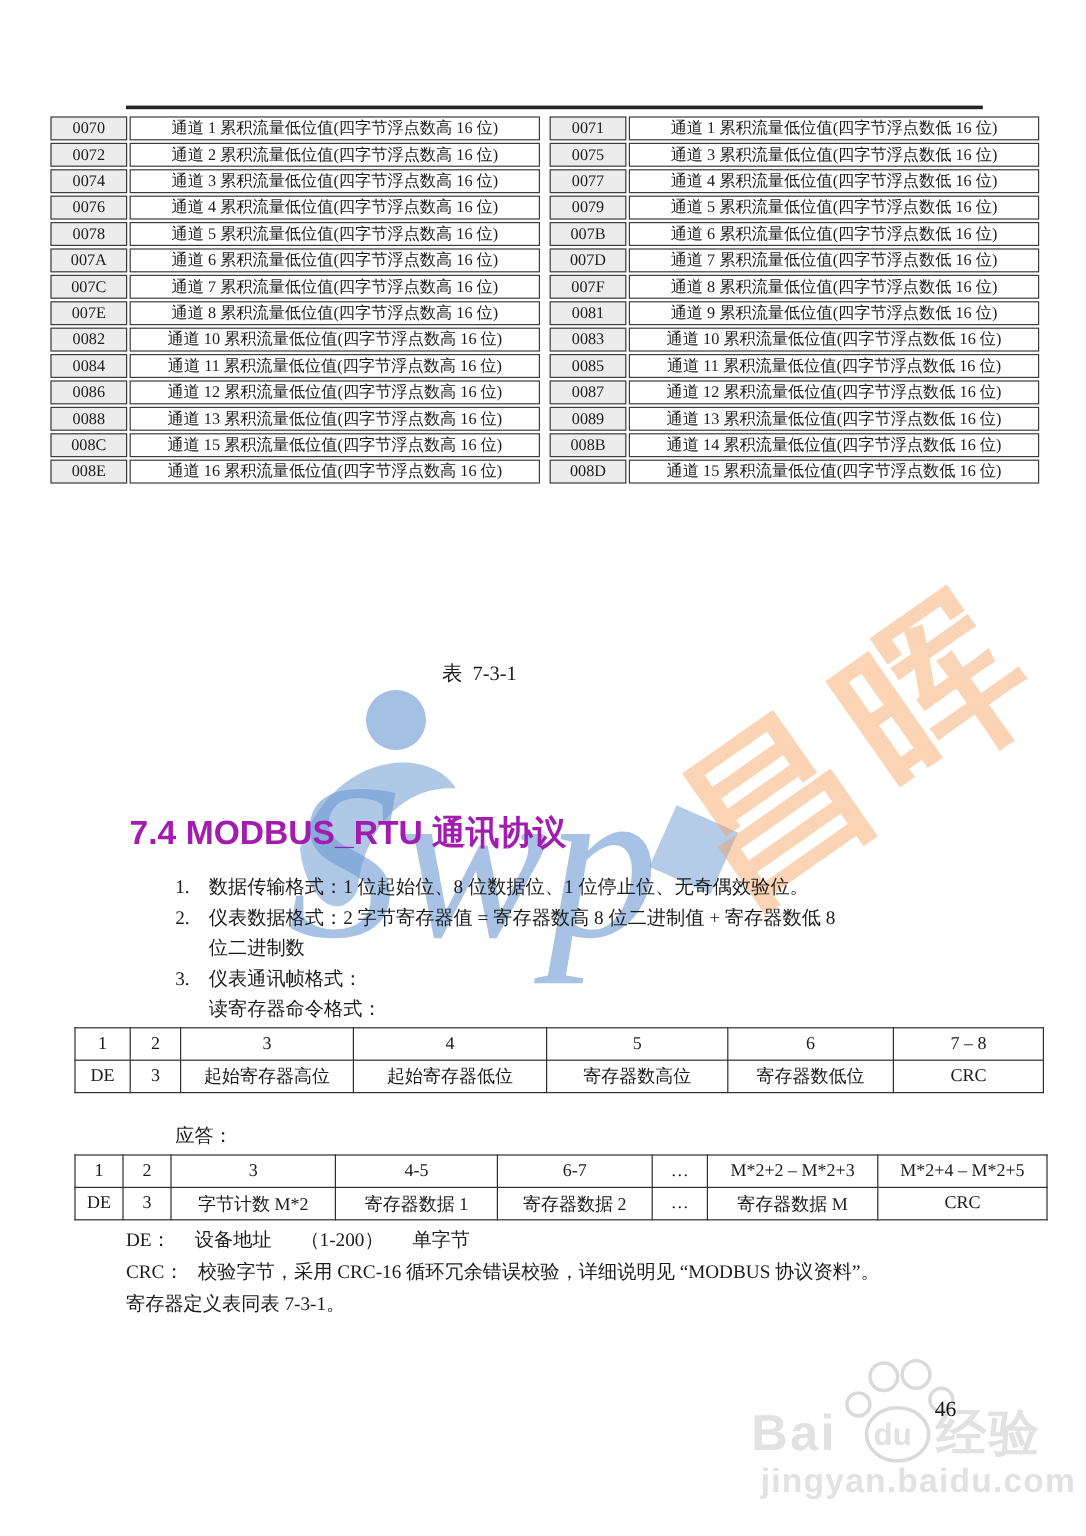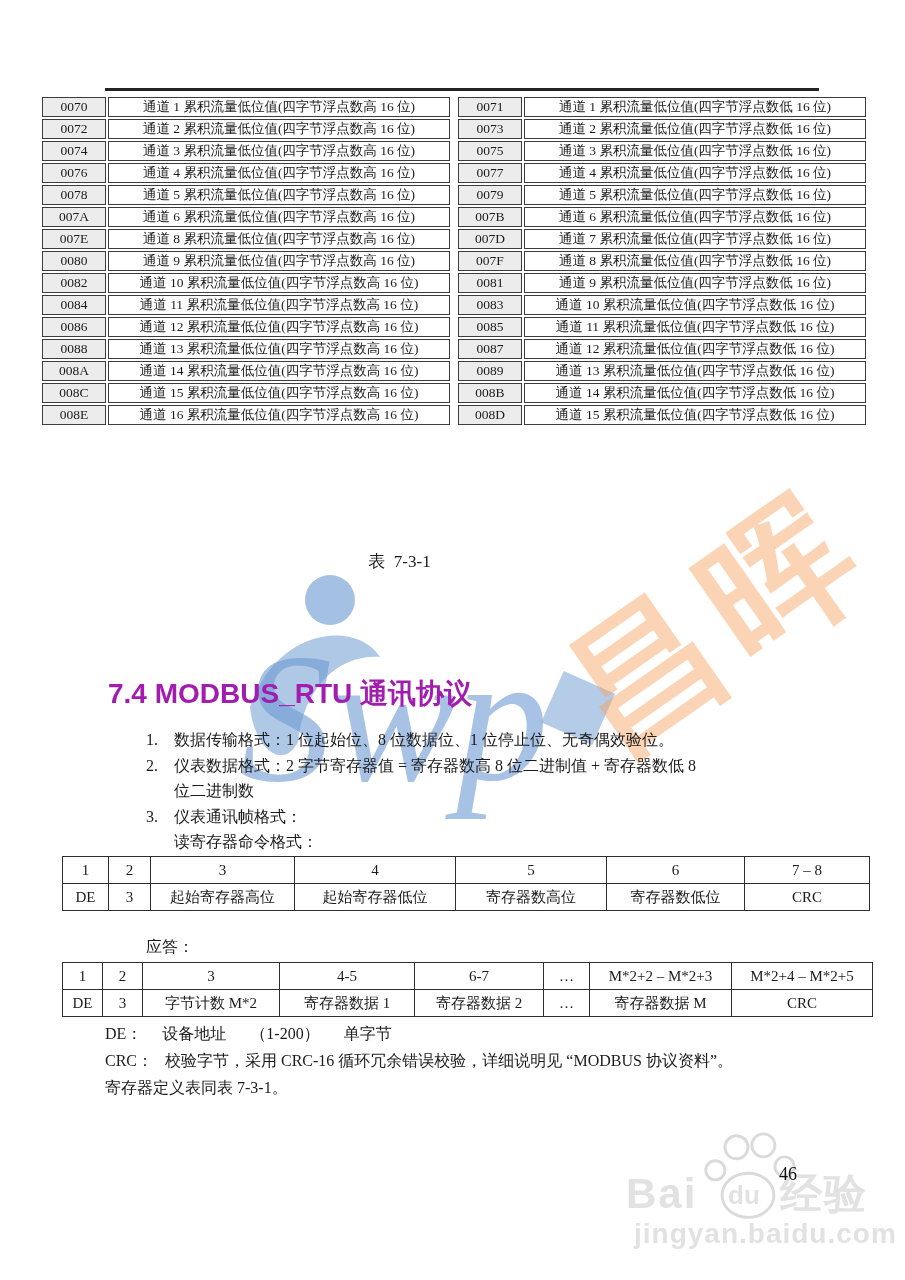"0073" tr { html: <tr> <td>0073</td> <td>通道 2 累积流量低位值(四字节浮点数低 16 位)</td> </tr> -> none }
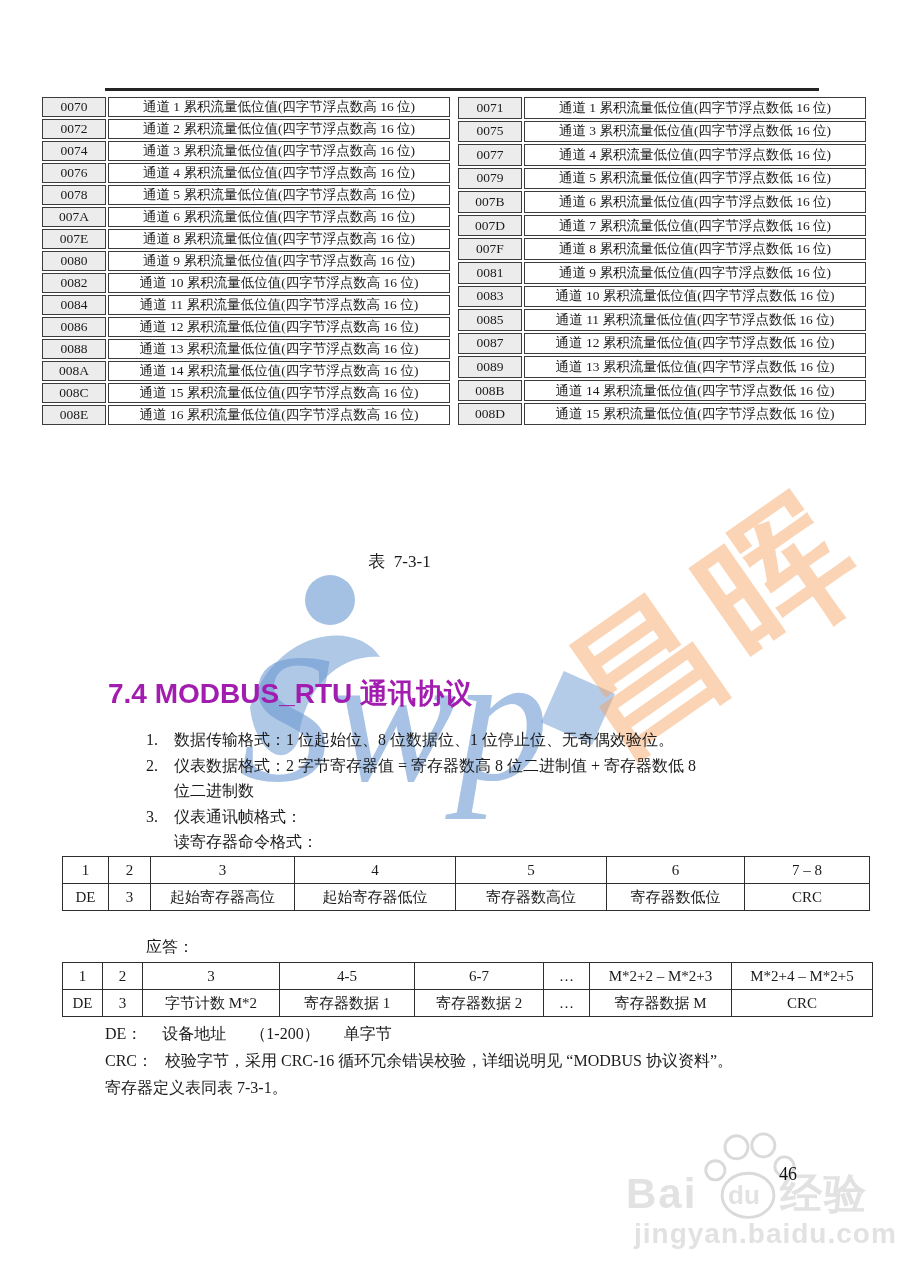"007C" tr { html: none -> <tr> <td>007C</td> <td>通道 7 累积流量低位值(四字节浮点数高 16 位)</td> </tr> }
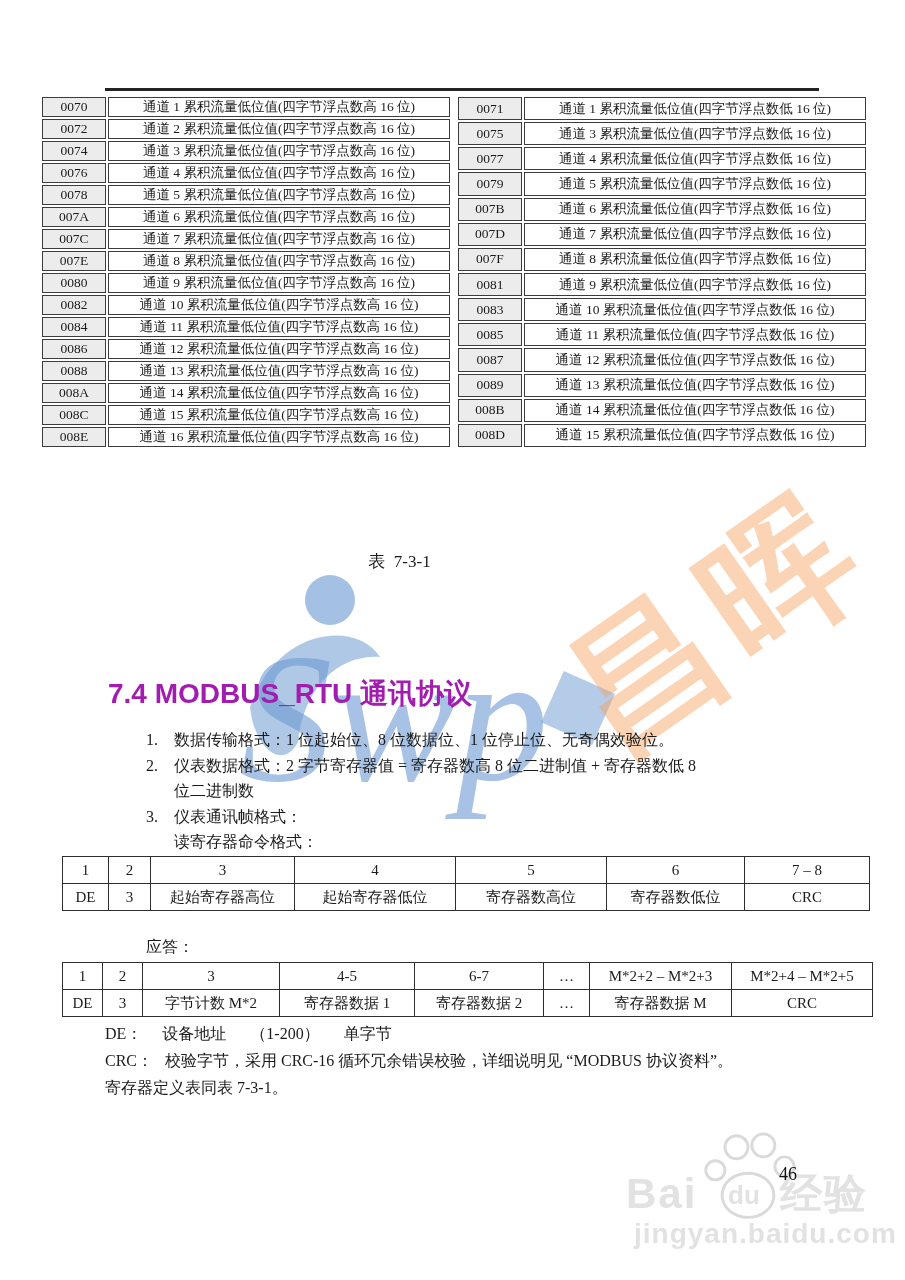"0080" tr { html: <tr> <td>0080</td> <td>通道 9 累积流量低位值(四字节浮点数高 16 位)</td> </tr> -> none }
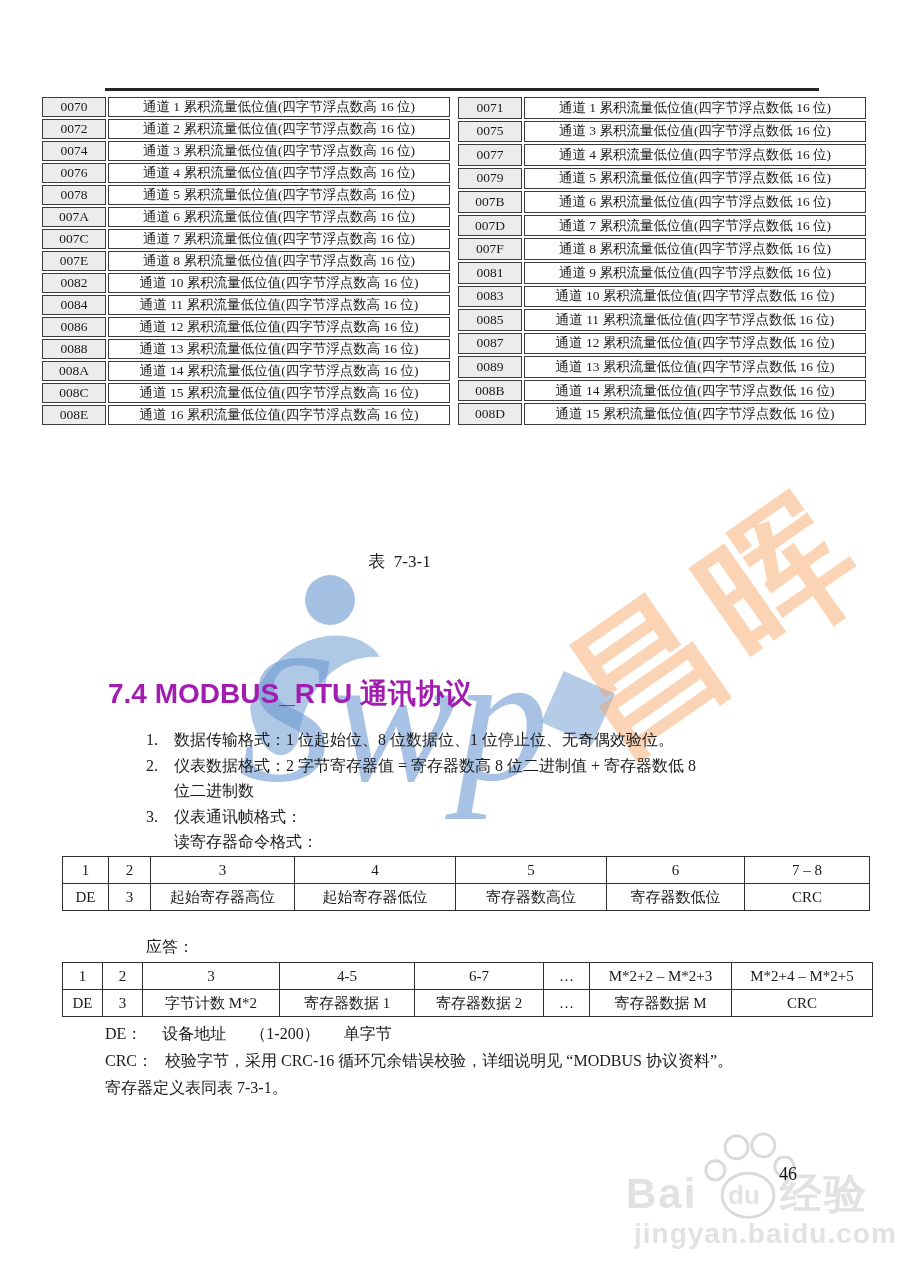"008A" tr { html: <tr> <td>008A</td> <td>通道 14 累积流量低位值(四字节浮点数高 16 位)</td> </tr> -> none }
